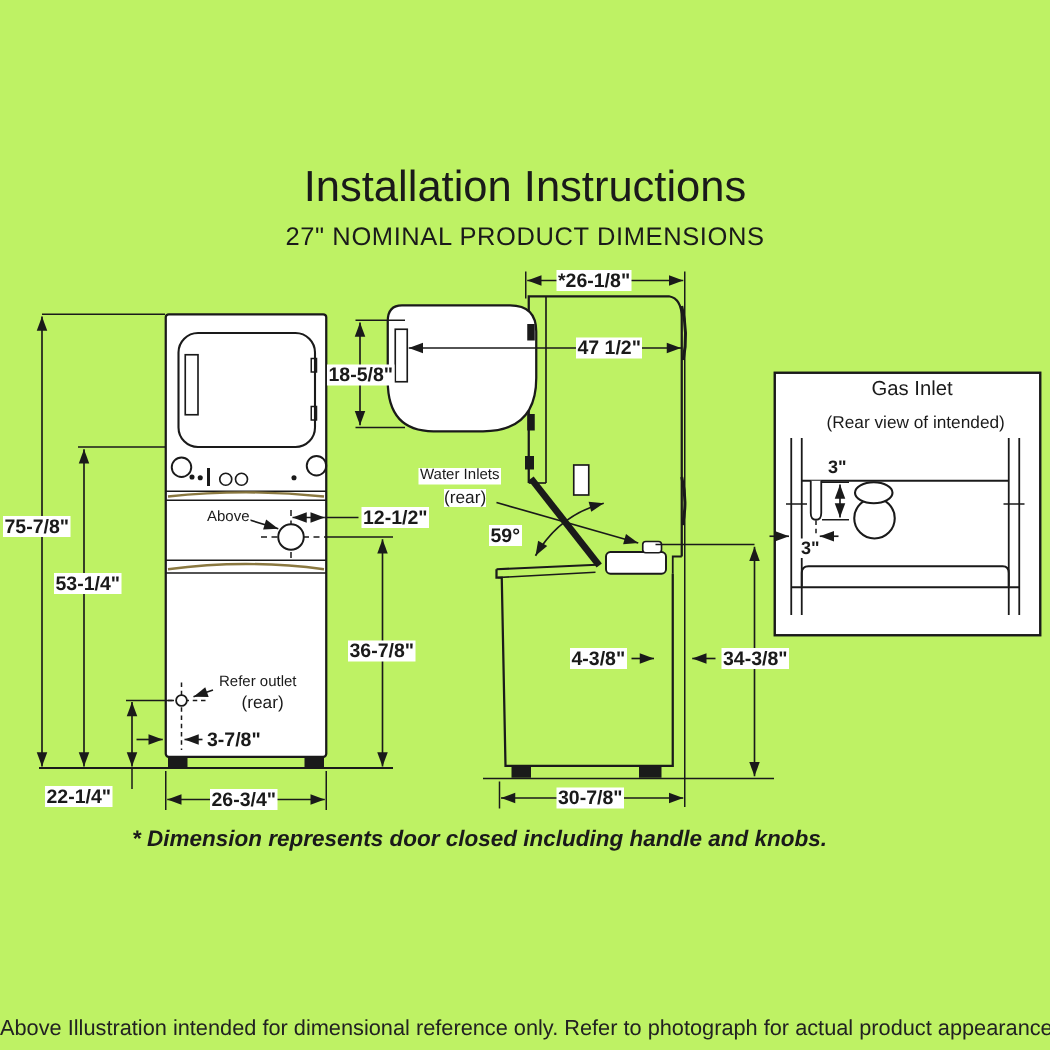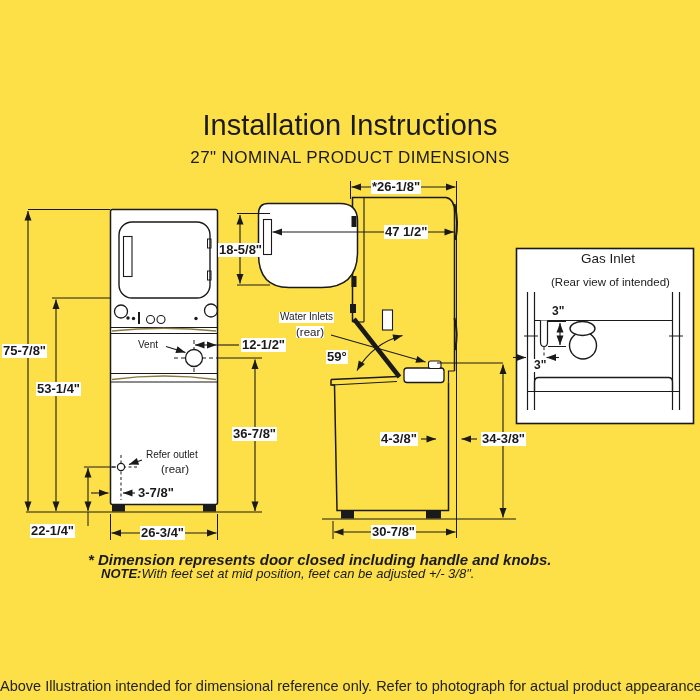"Installation Instructions" .page { background: #fde047 -> #bef264 }
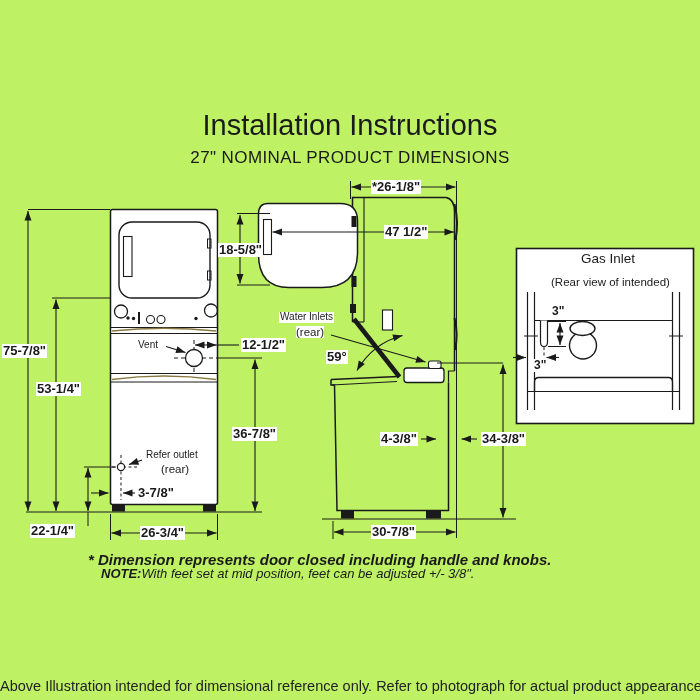"Vent" div.t { text: Vent -> Above }
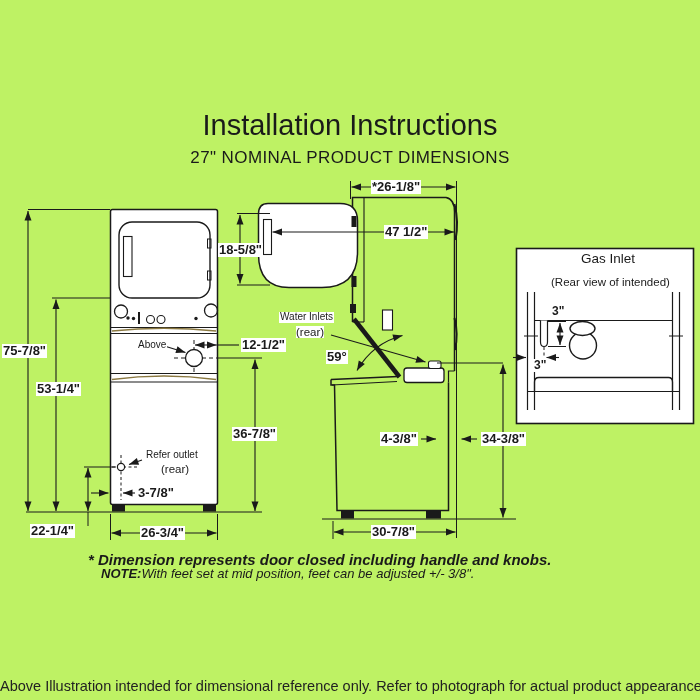"NOTE:With feet set at mid" div.t { html: <div> <b>NOTE:</b><span>With feet set at mid position, feet can be adjusted +/- 3/8".</span> </div> -> none }
